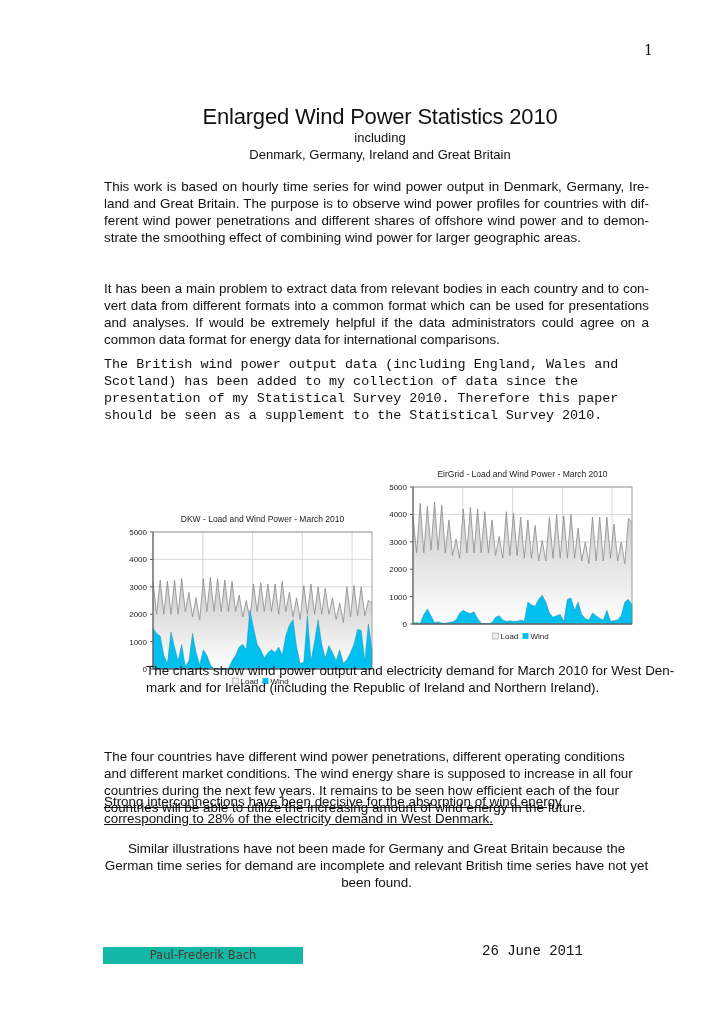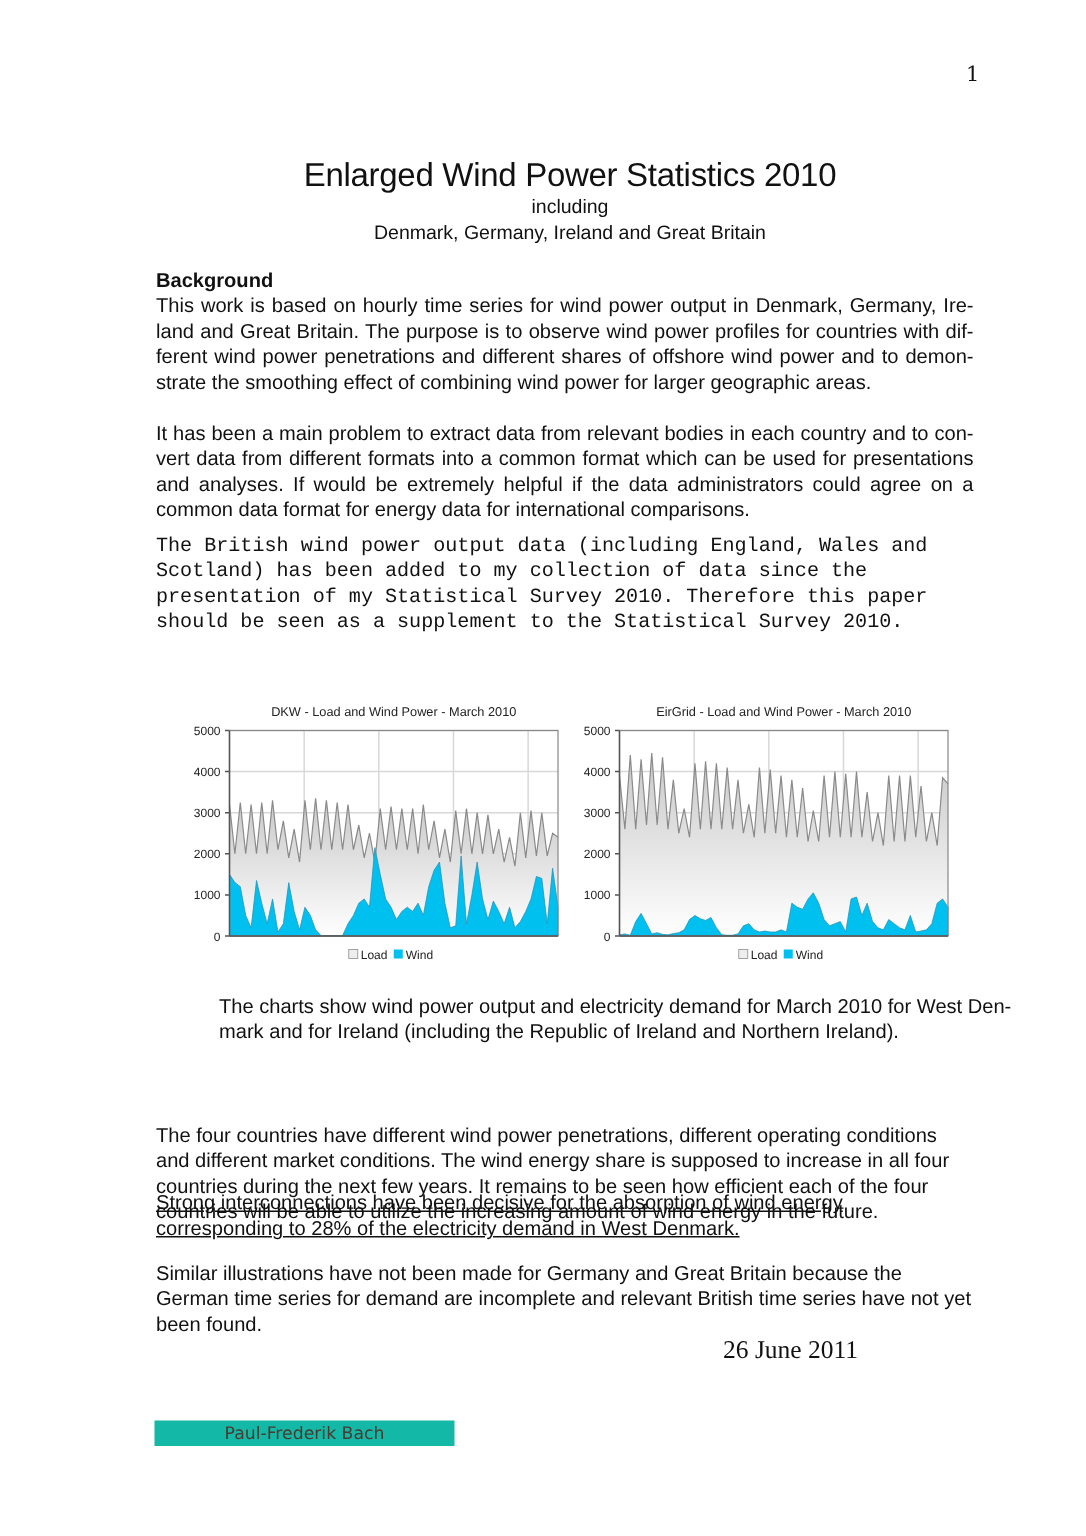"Background" p.h { html: <p>Background</p> -> none }
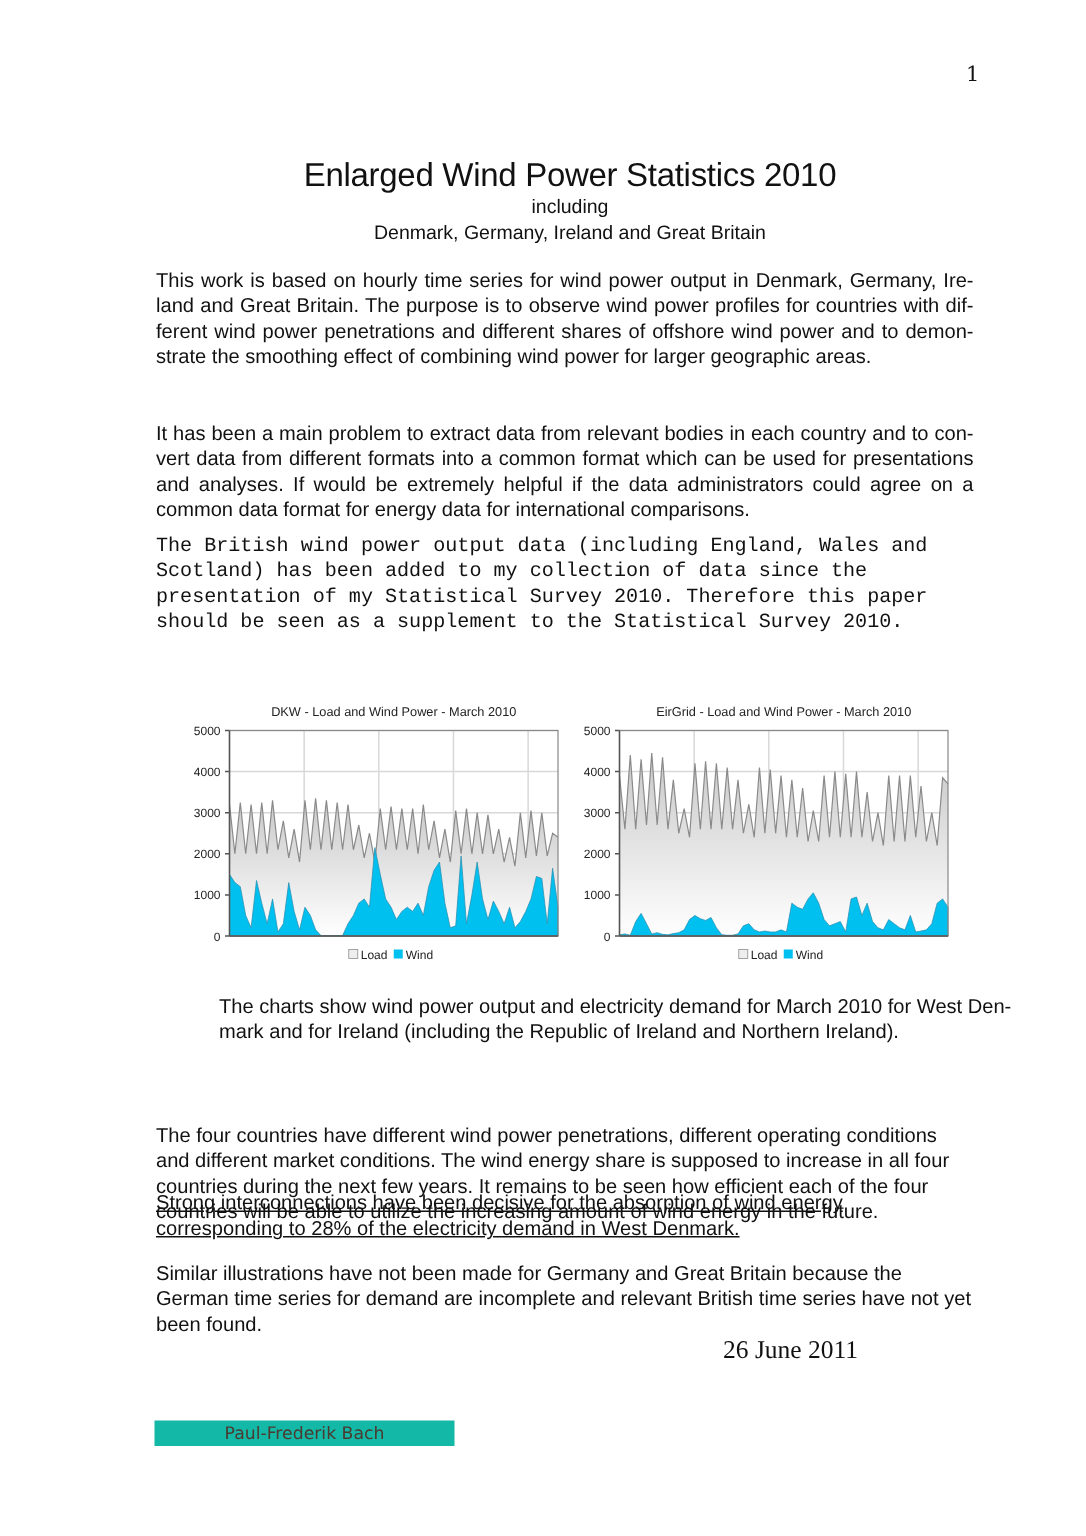"DKW - Load and Wind" div.chart { margin-top: none -> 45px }
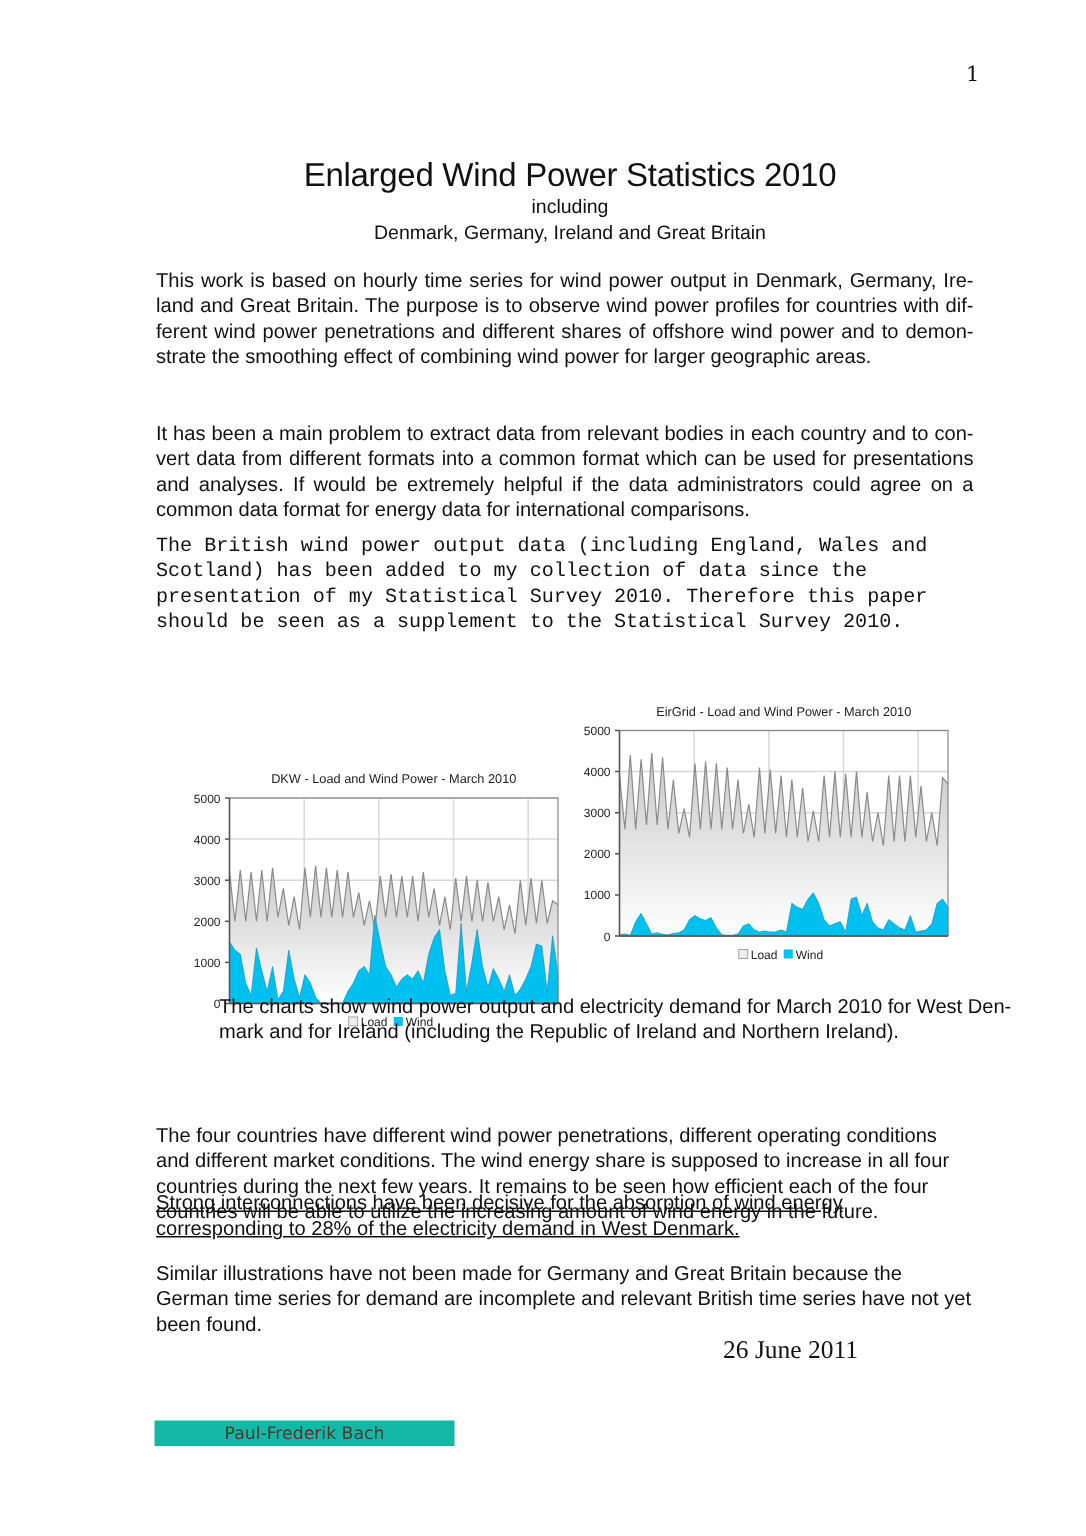"Similar illustrations have not been" div.block { text-align: none -> center }
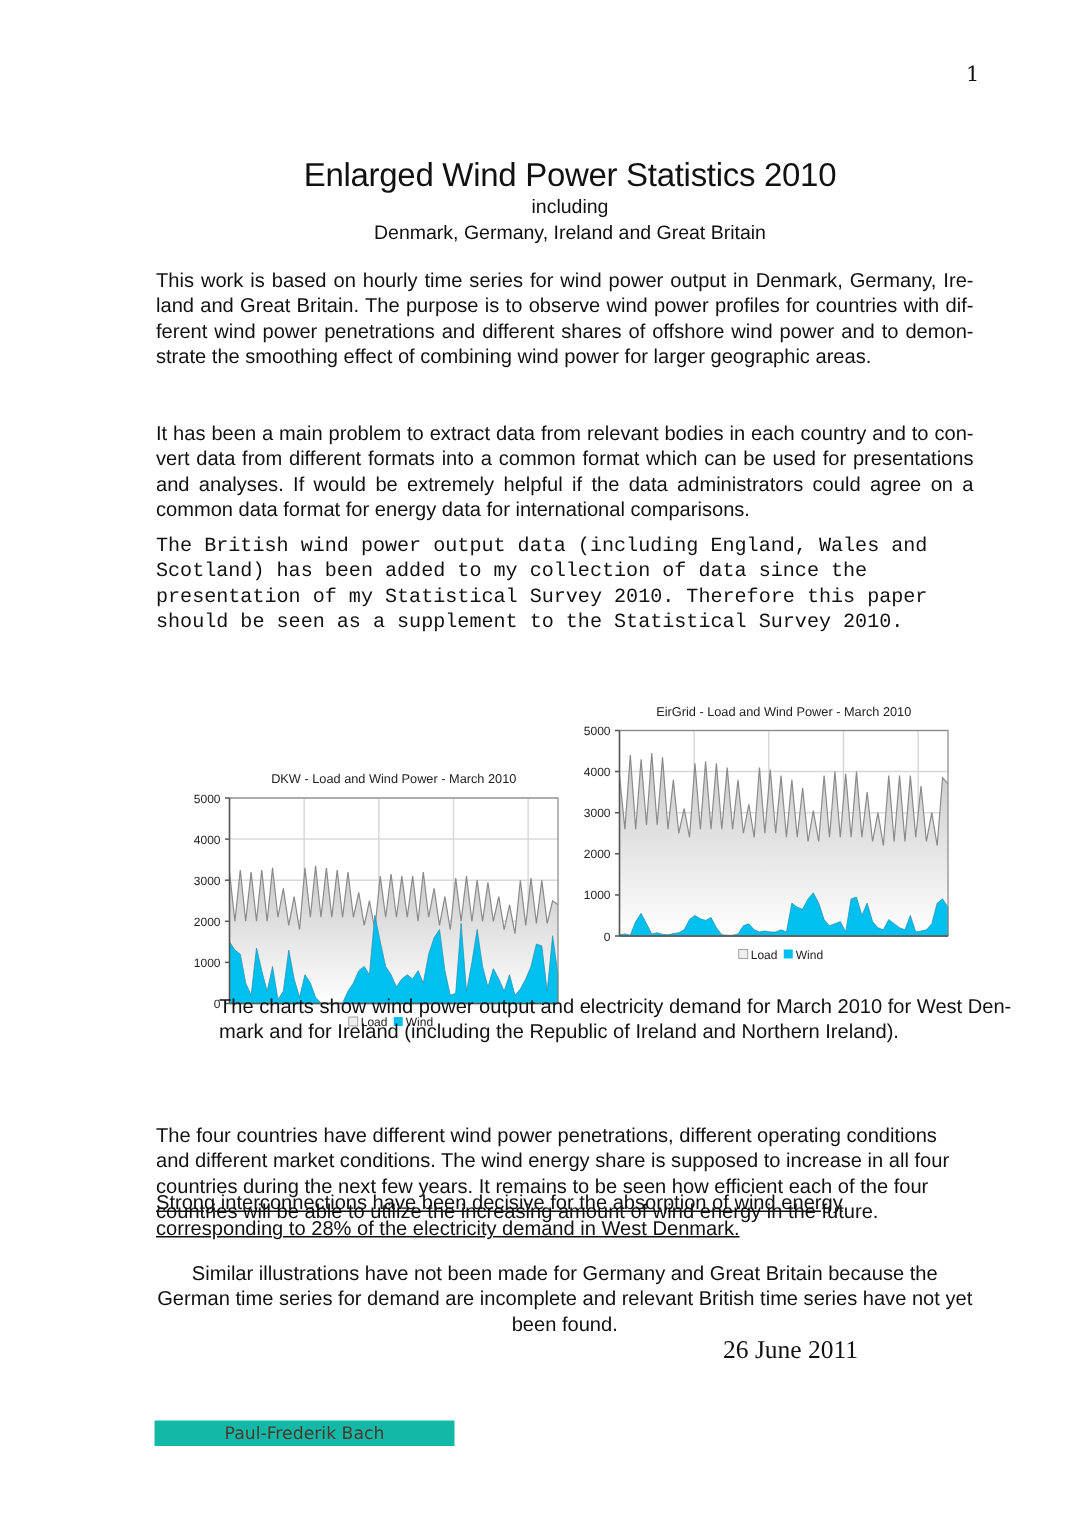"26 June 2011" .footer-date { font-family: Liberation Serif, serif -> Liberation Mono, monospace; font-size: 17px -> 14px; top: 890px -> 943px }
